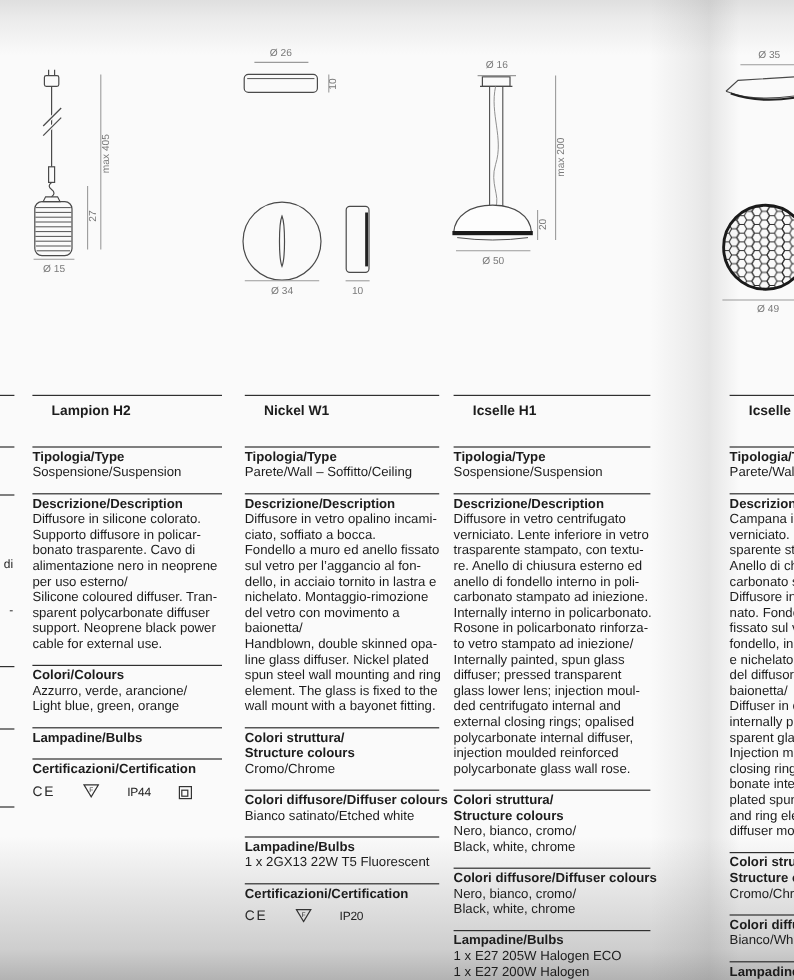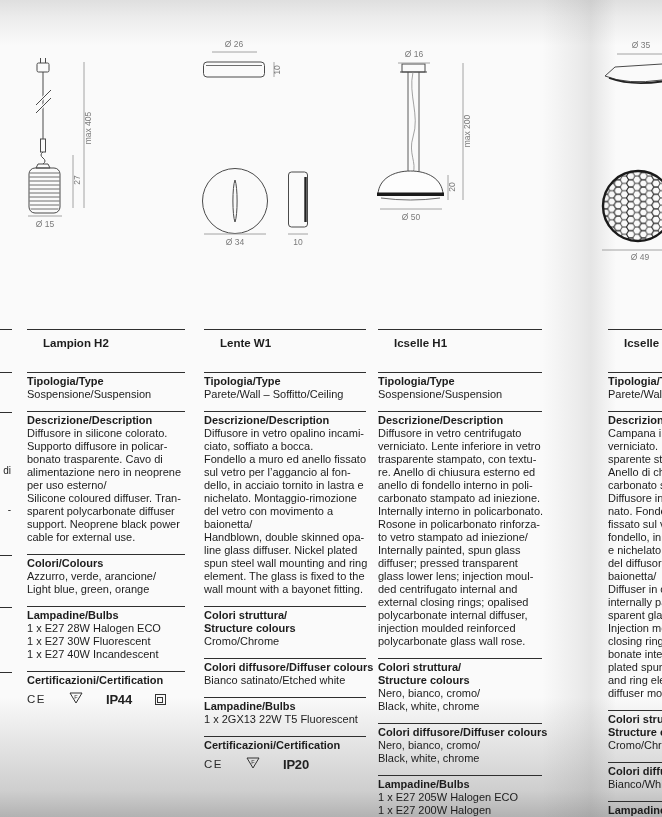"Lente W1" h3.pname { text: Lente -> Nickel }
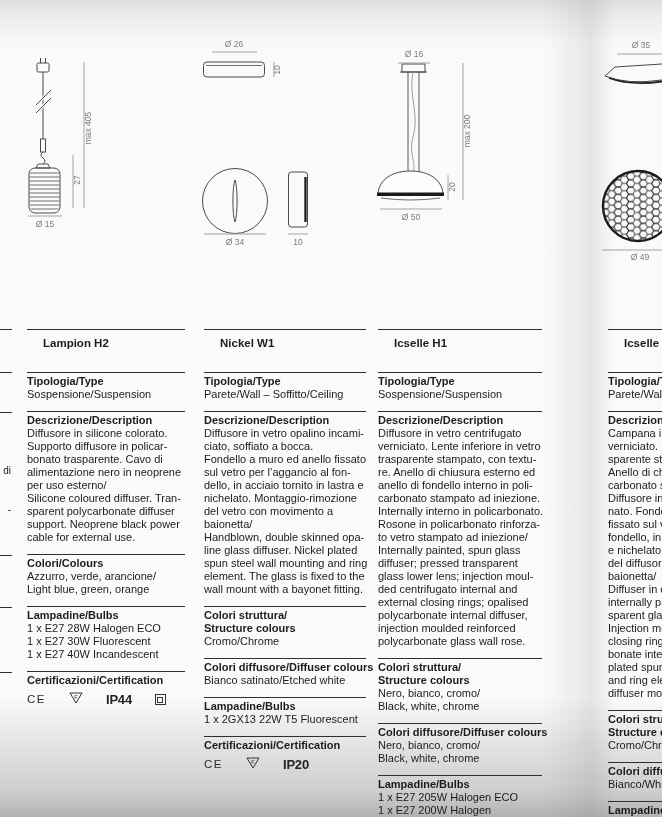"1 x E27 28W Halogen" div { html: <div> <div>1 x E27 28W Halogen ECO</div> <div>1 x E27 30W Fluorescent</div> <div>1 x E27 40W Incandescent</div> </div> -> none }
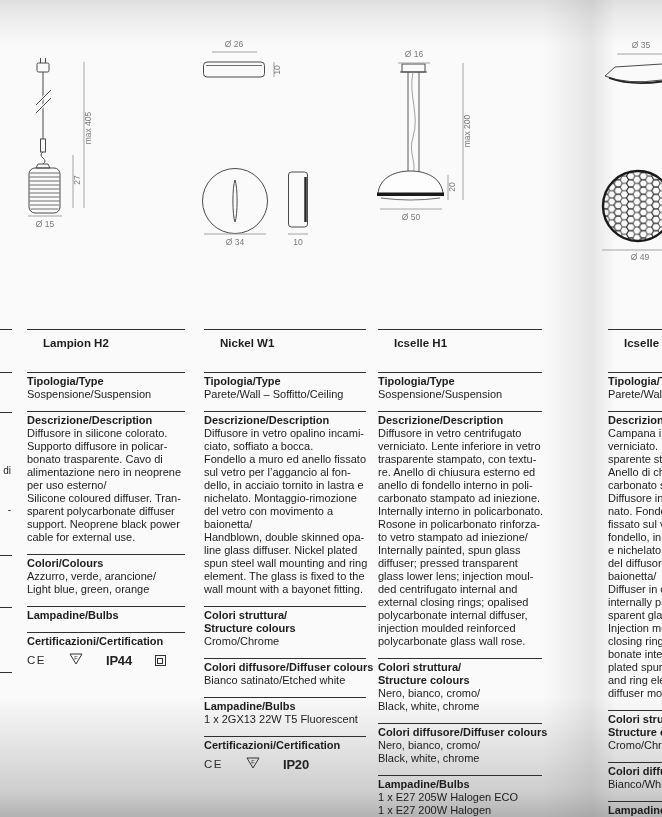"IP44" .ip { font-size: 13px -> 10px; font-weight: bold -> normal }
